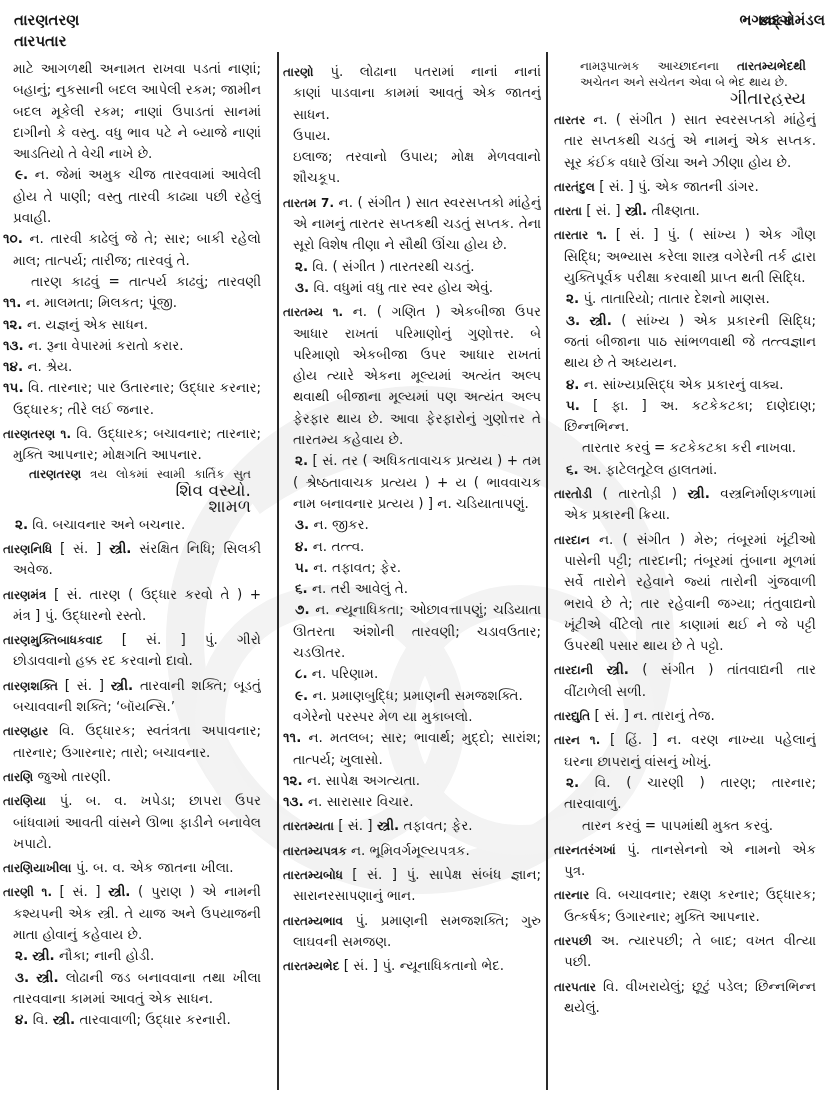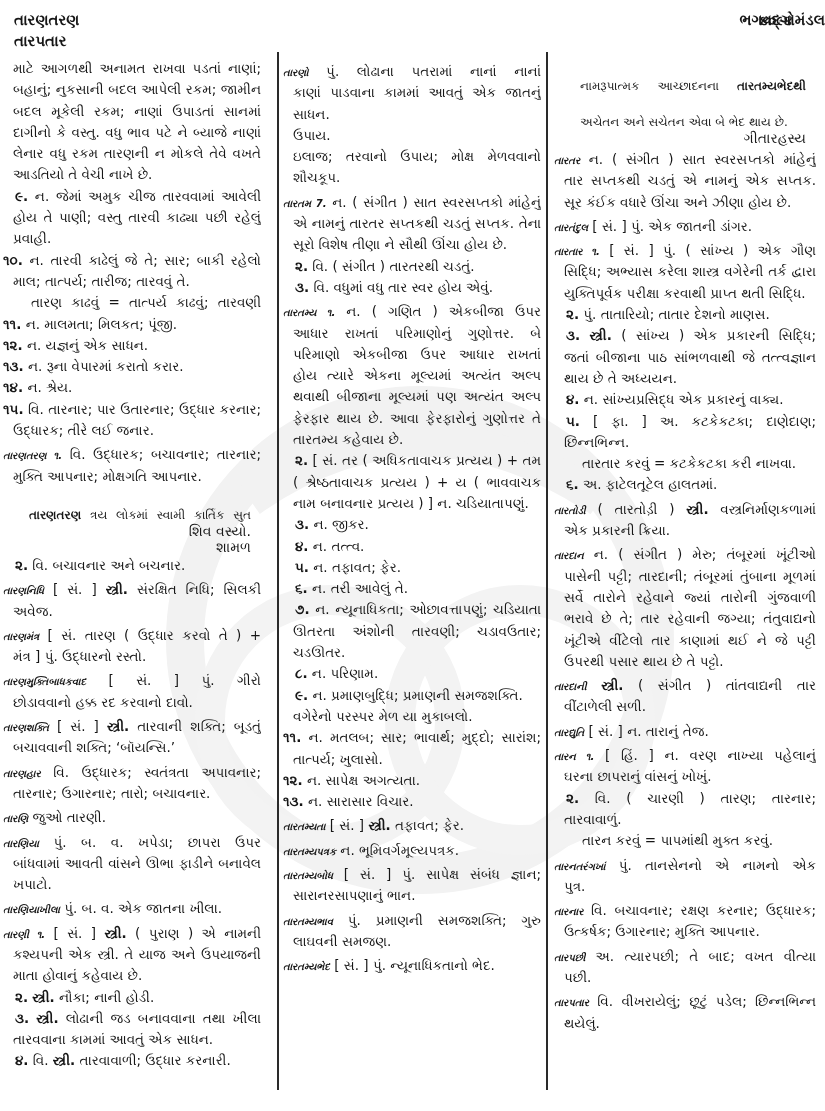"તારણો" .k-hw .b:first-child { font-size: 10px -> 12px; font-style: italic -> none }
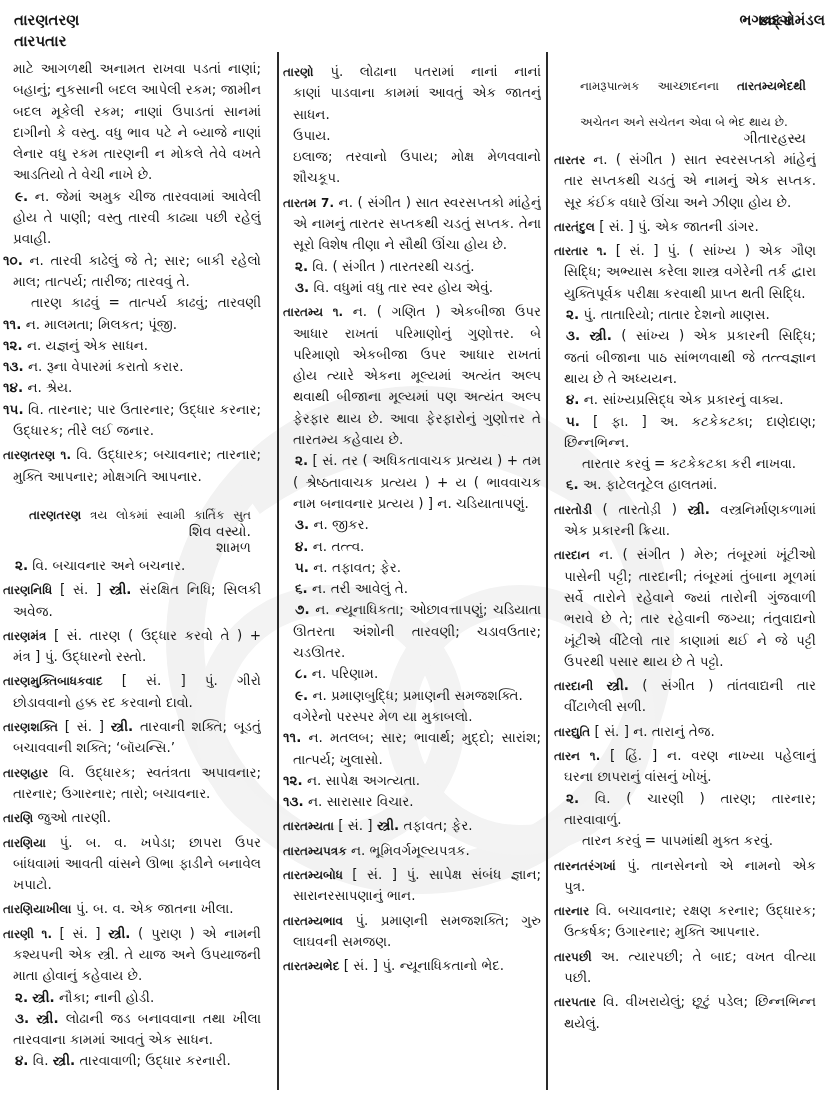"નામરૂપાત્મક આચ્છાદનના તારતમ્યભેદથી" .k-q { margin-top: 20px -> none }
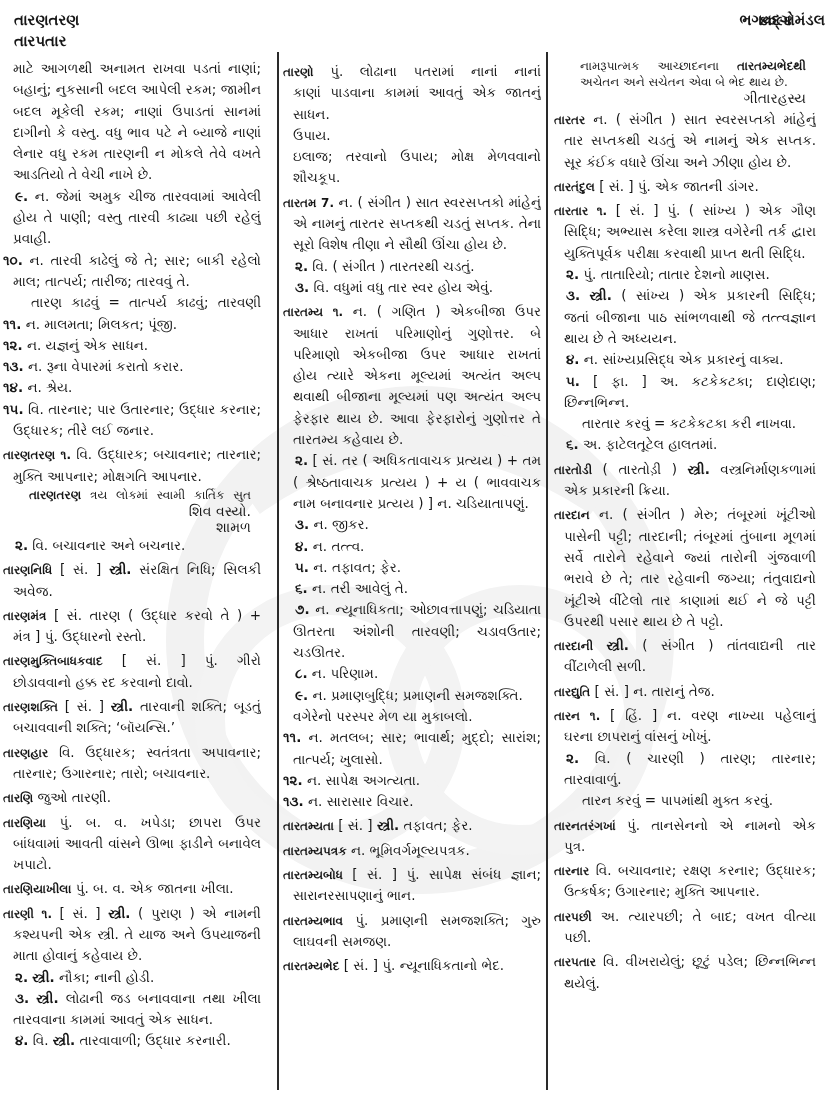"ગીતારહસ્ય" .k-qr { font-size: 14px -> 17px }
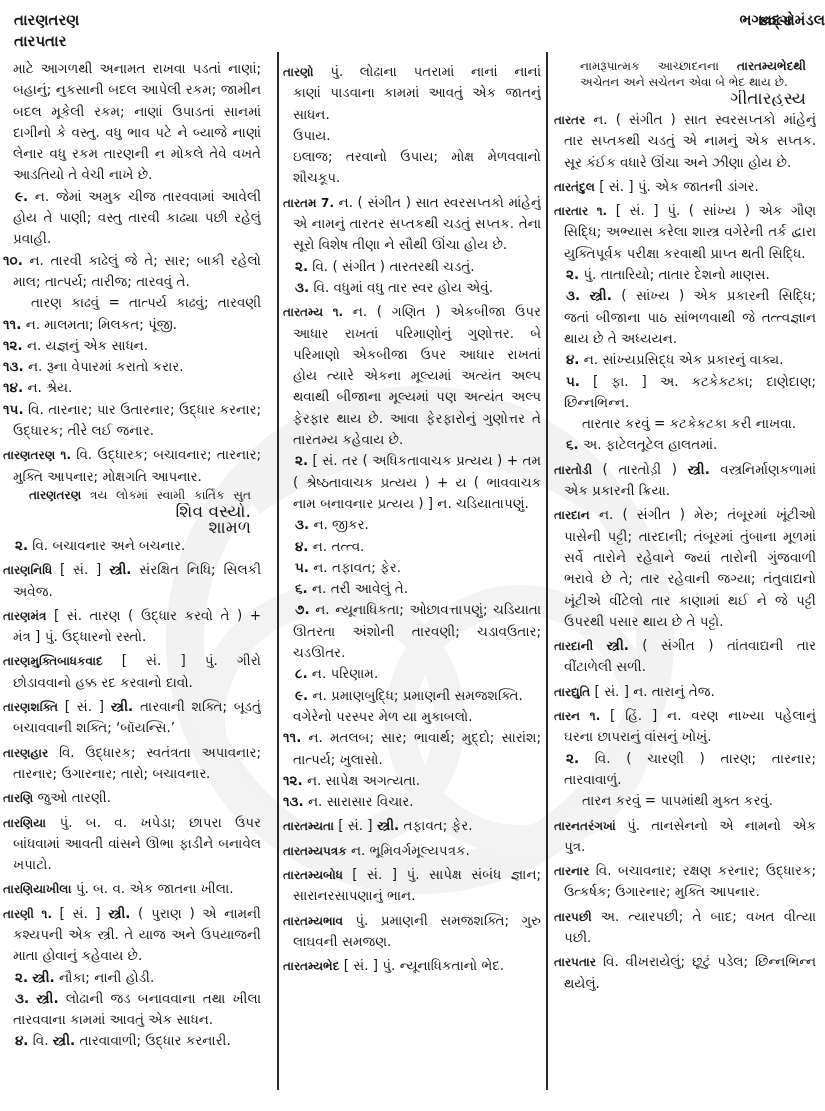"લેનાર વધુ રકમ તારણની ન" div.ln { html: <div><span>લેનાર વધુ રકમ તારણની ન મોકલે તેવે વખતે</span></div> -> none }
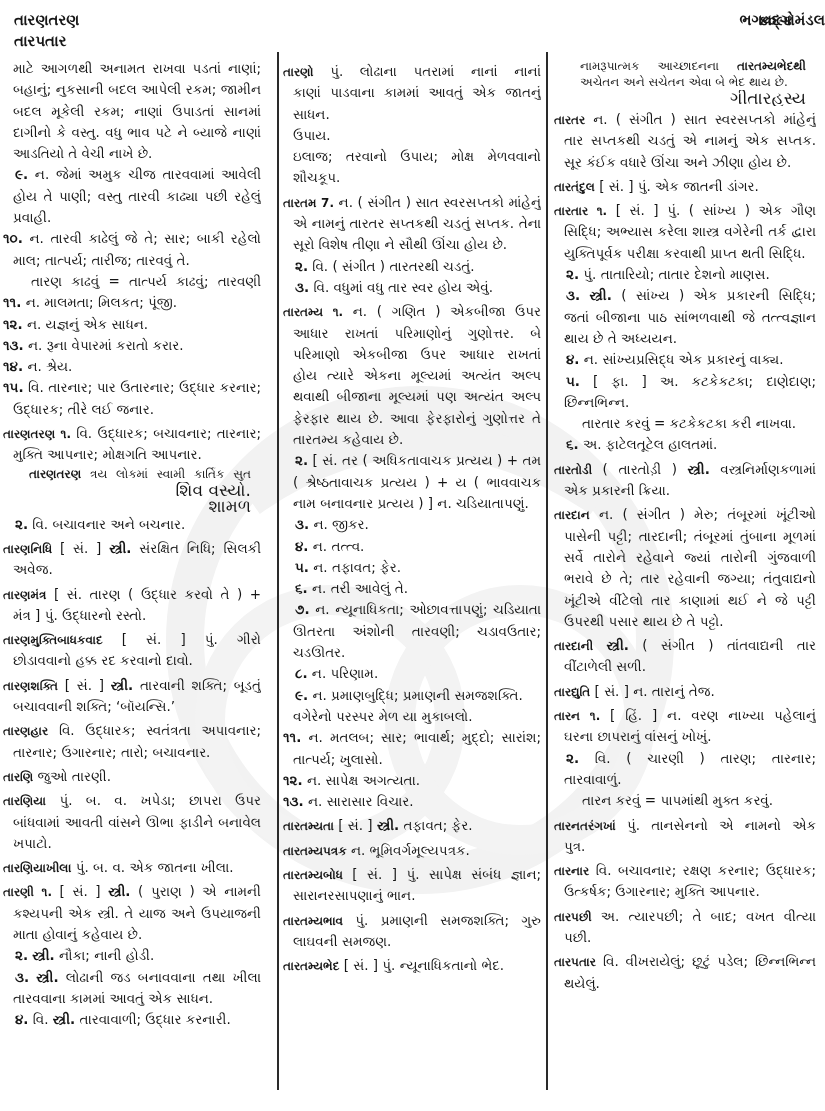"તારતા [ સં. ] સ્ત્રી." div.ln { html: none -> <div><span>તારતા</span><span> [ સં. ] </span><span>સ્ત્રી.</span><span> તીક્ષ્ણતા.</span></div> }
